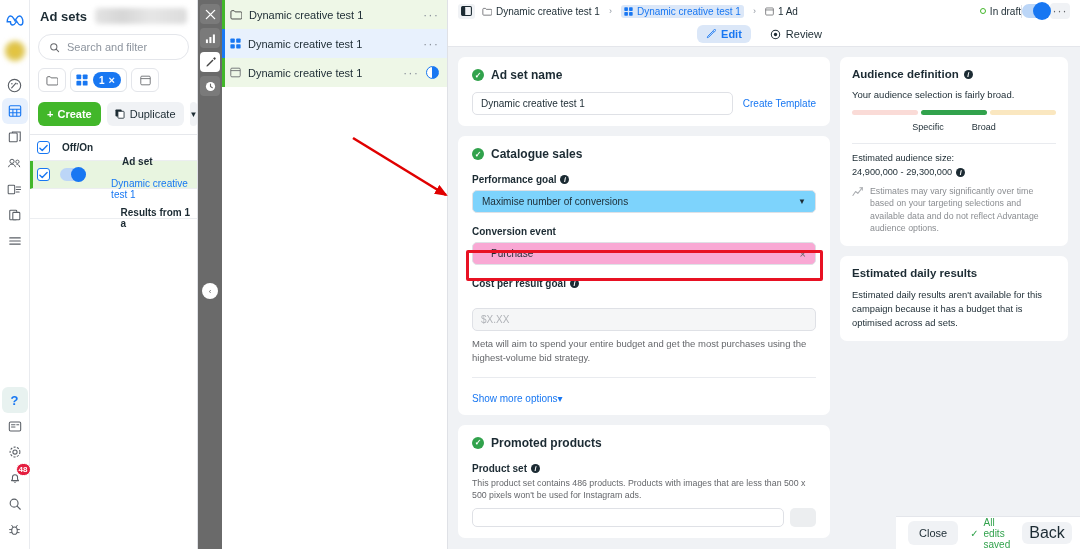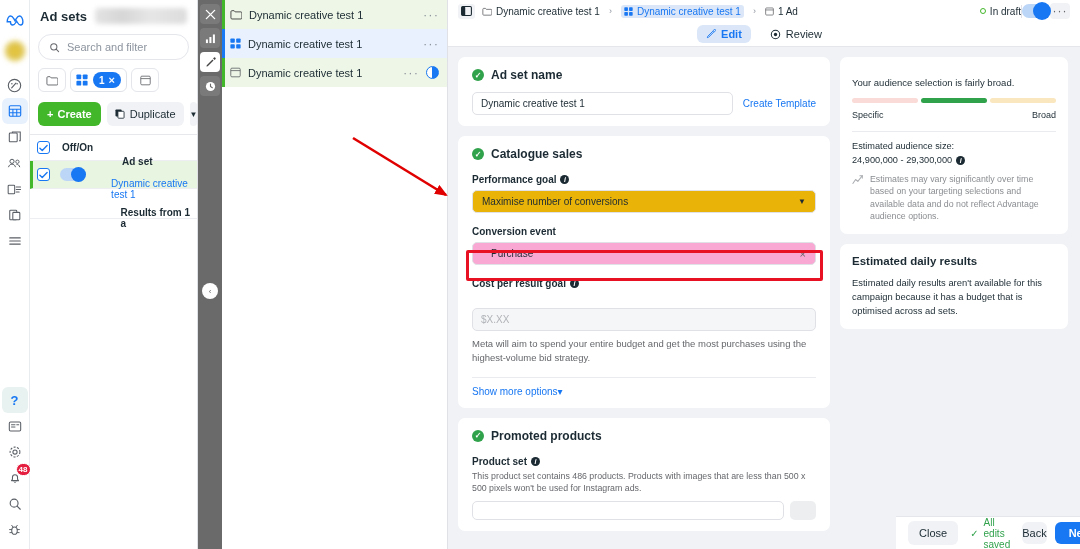"Audience definition" div.rc-title { html: none -> <div> <span>Audience definition</span> <span>i</span> </div> }
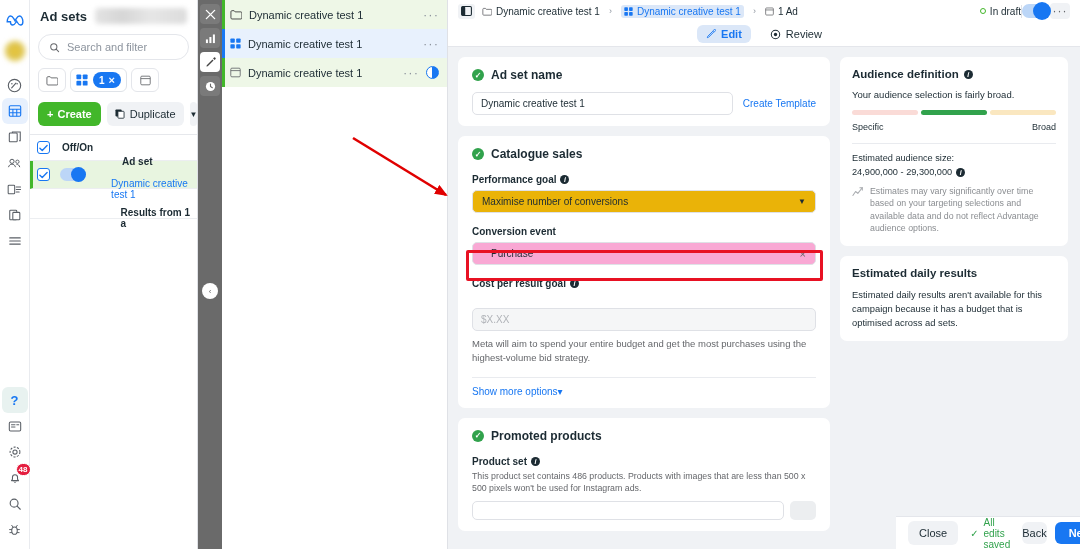"Specific" .gauge-lbls { justify-content: space-between -> center }
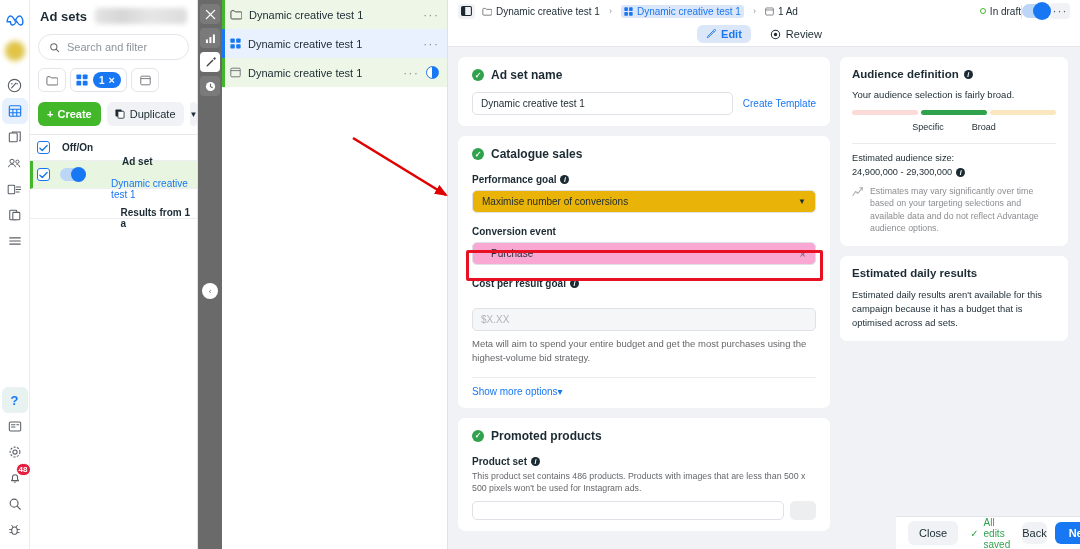"Maximise number of conversions" .select { background: #eab308 -> #7dd3fc }
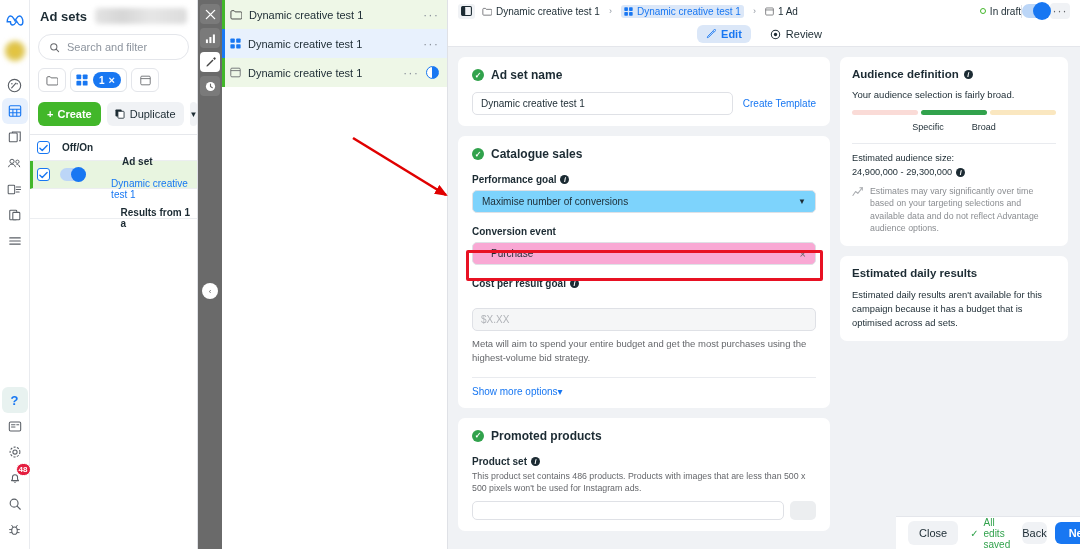"Show more options" .showmore { margin-top: 8px -> 15px }
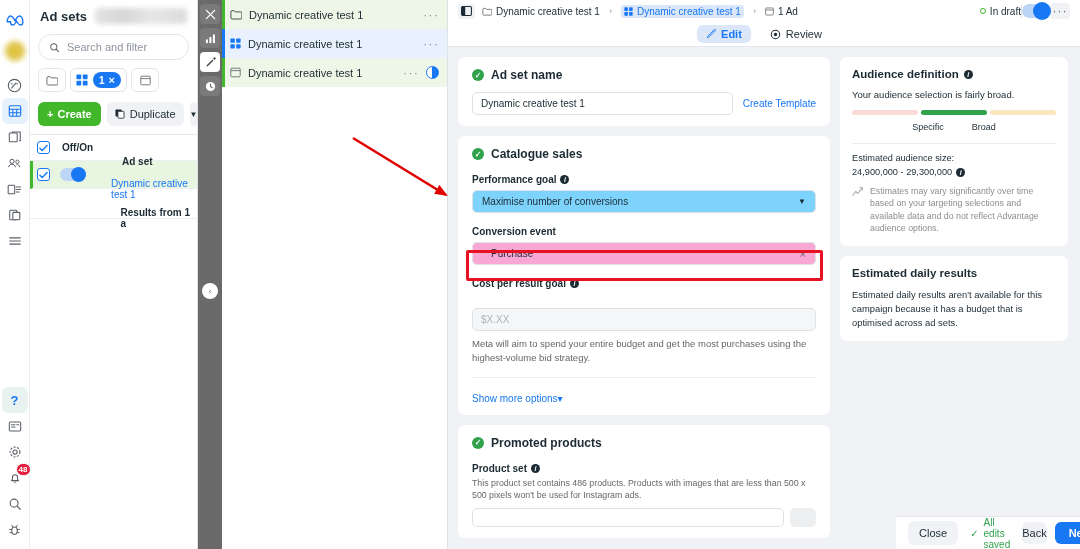"Back" .btn-back { font-size: 11px -> 16px; padding: 0 0 -> 0 7px }
